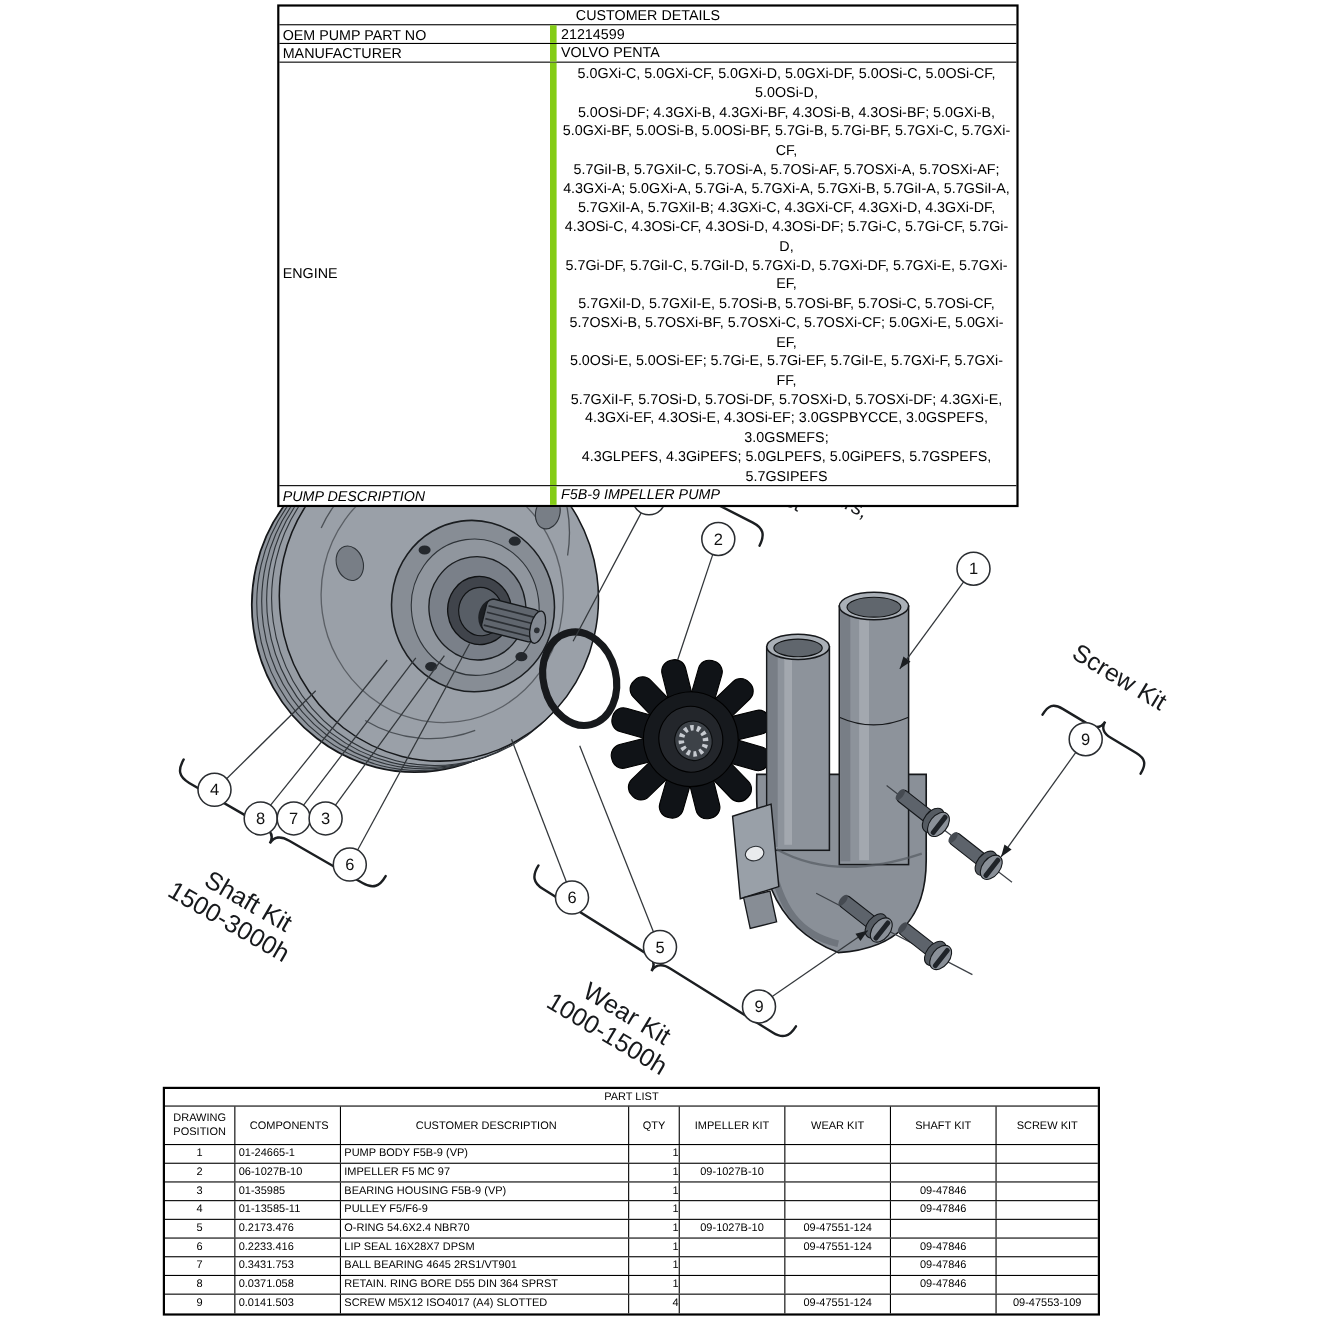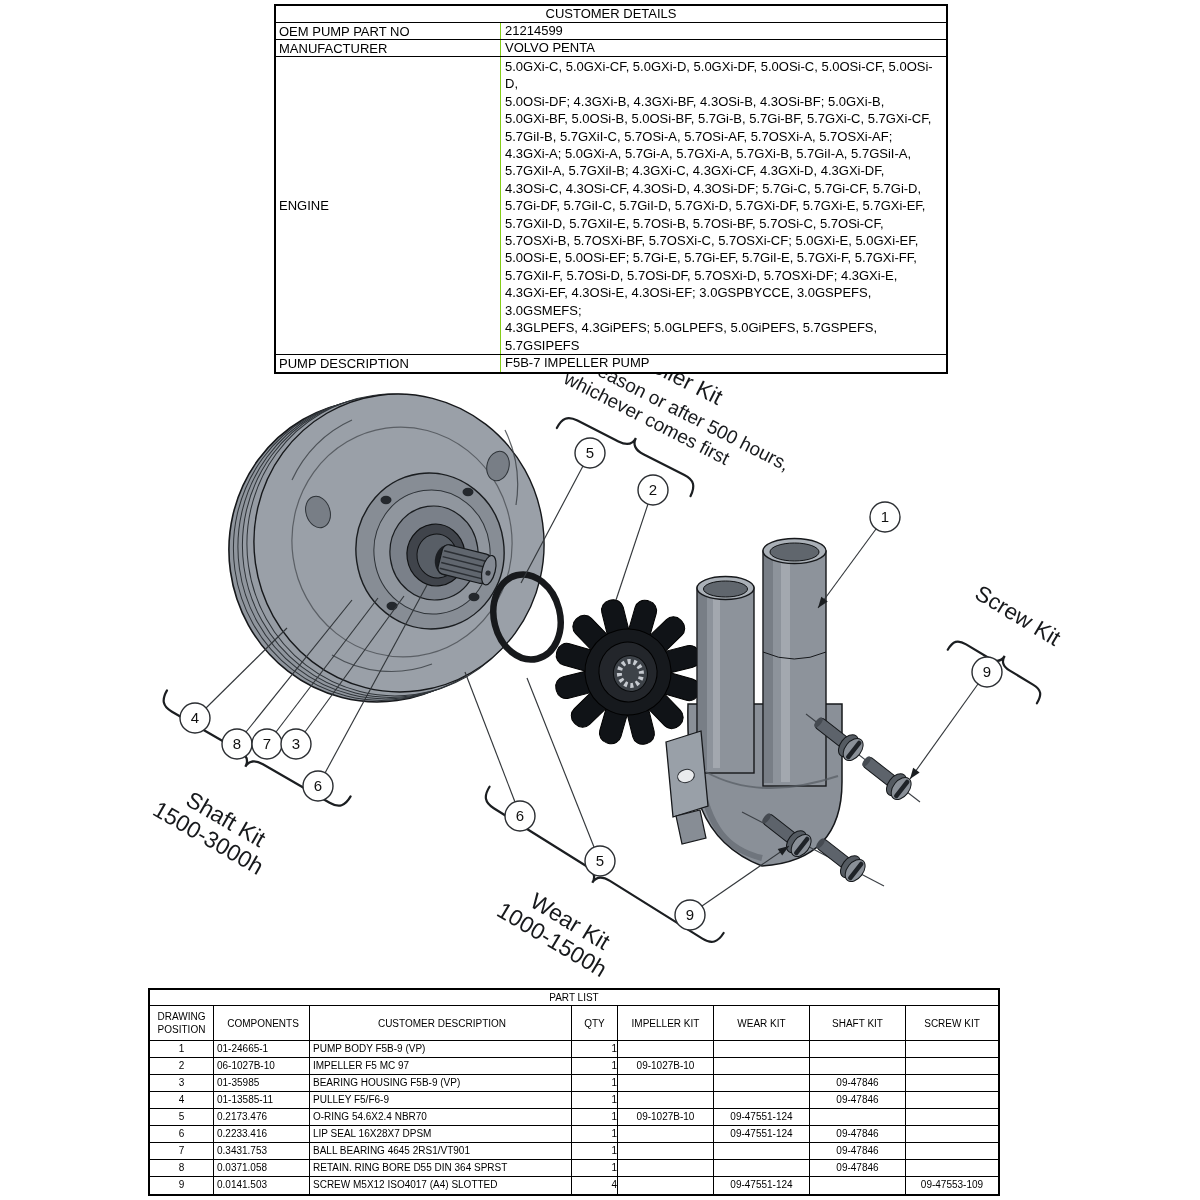"CUSTOMER DETAILS" .cd-table { margin-left: 22px -> none }
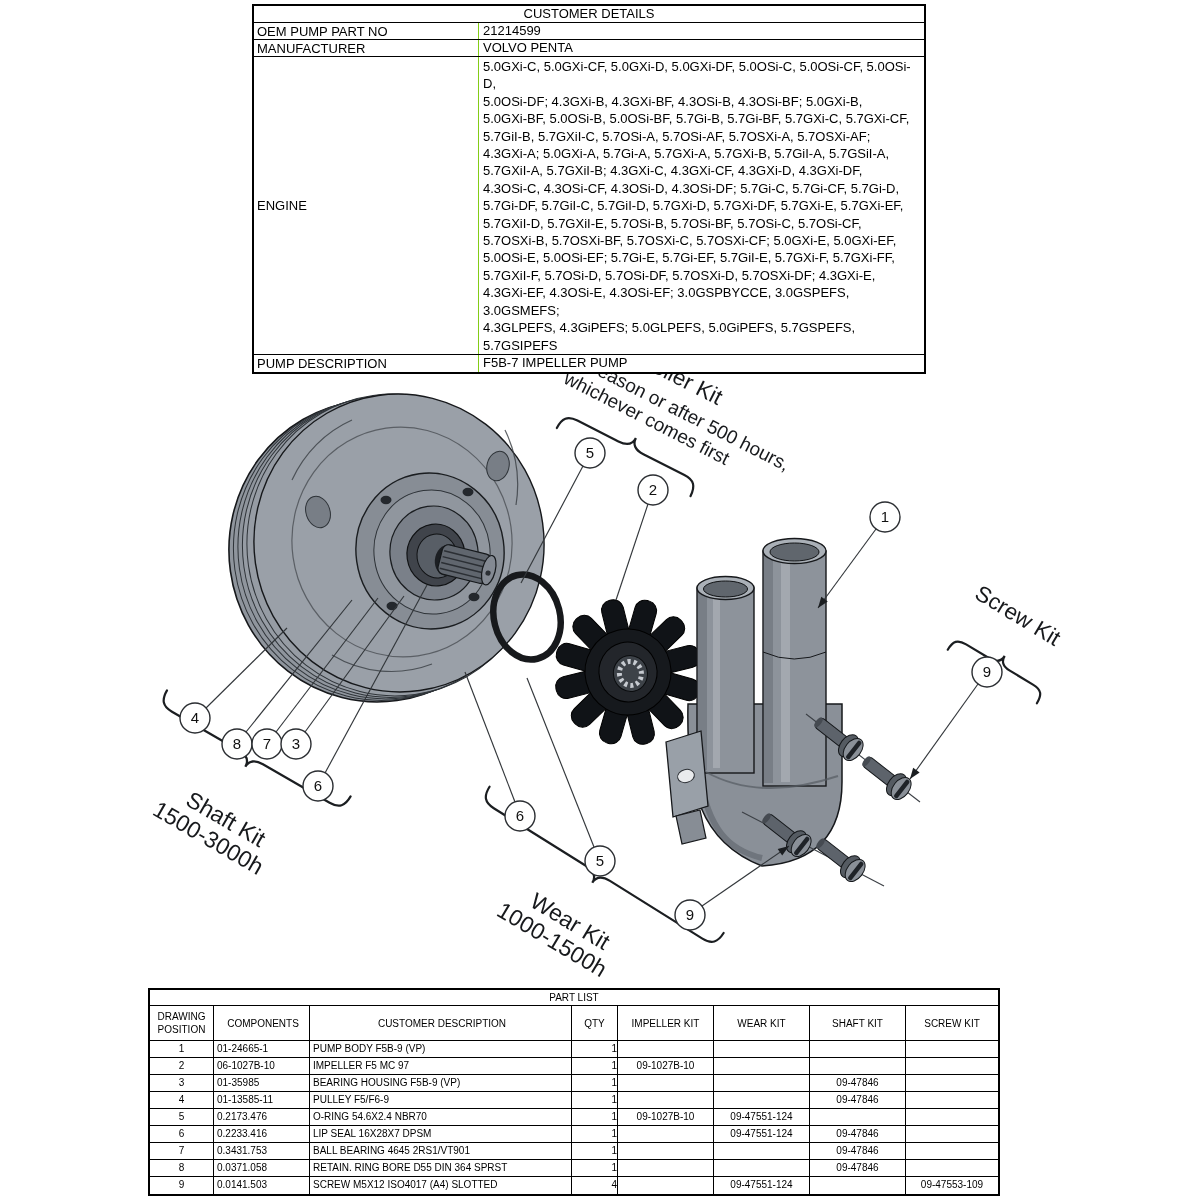"OEM PUMP PART NO" .cd-label { border-right: 1px solid #84cc16 -> 6px solid #84cc16; width: 225px -> 252px }
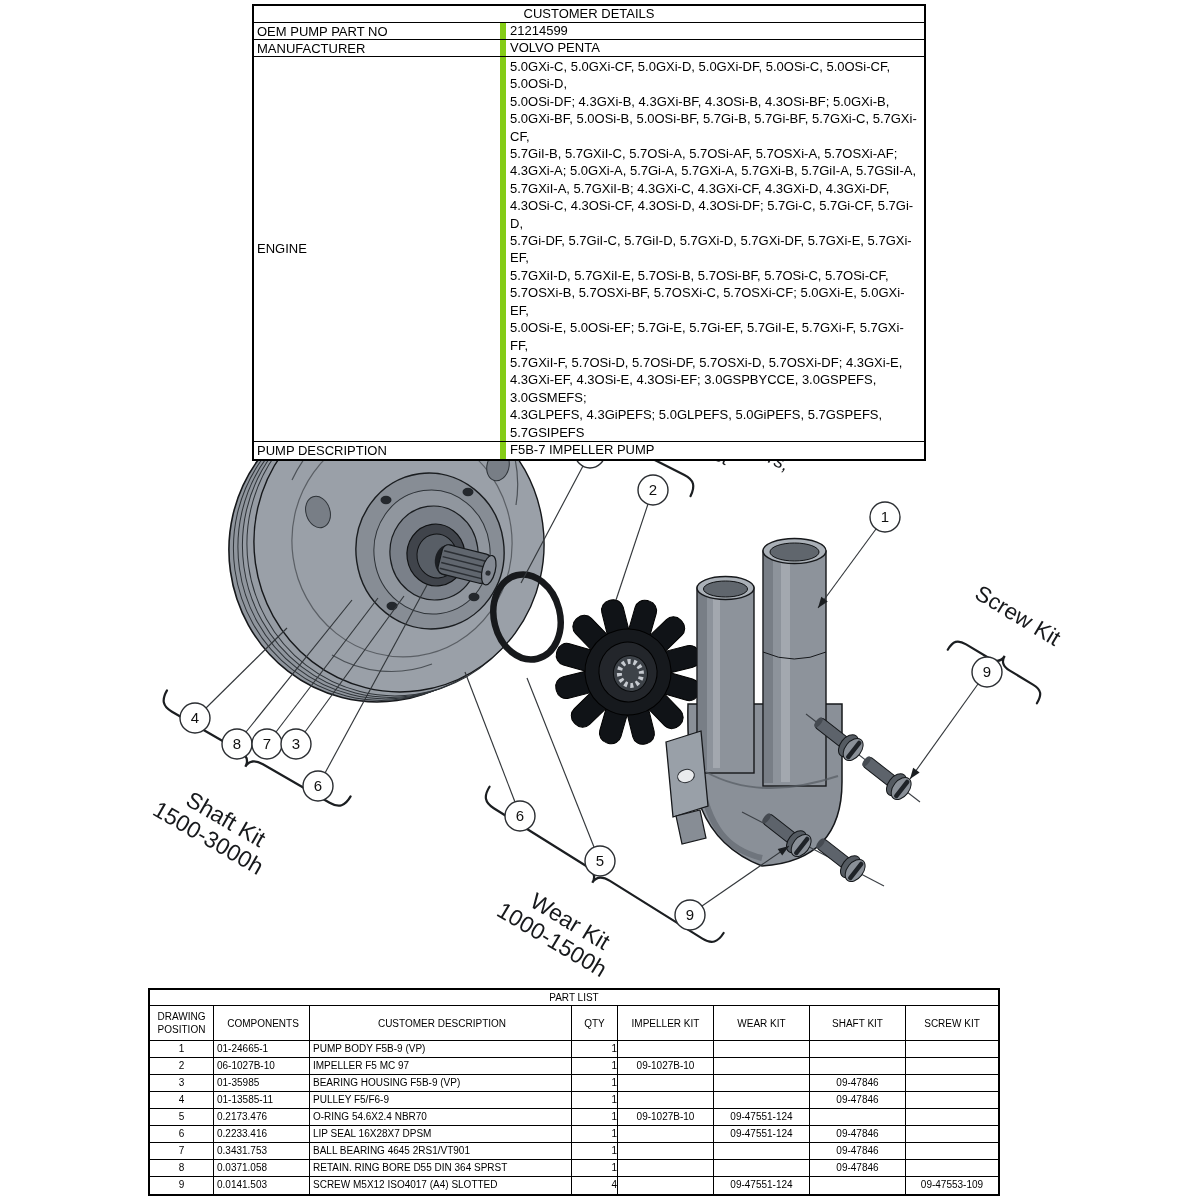"21214599" .cd-value { text-align: none -> center }
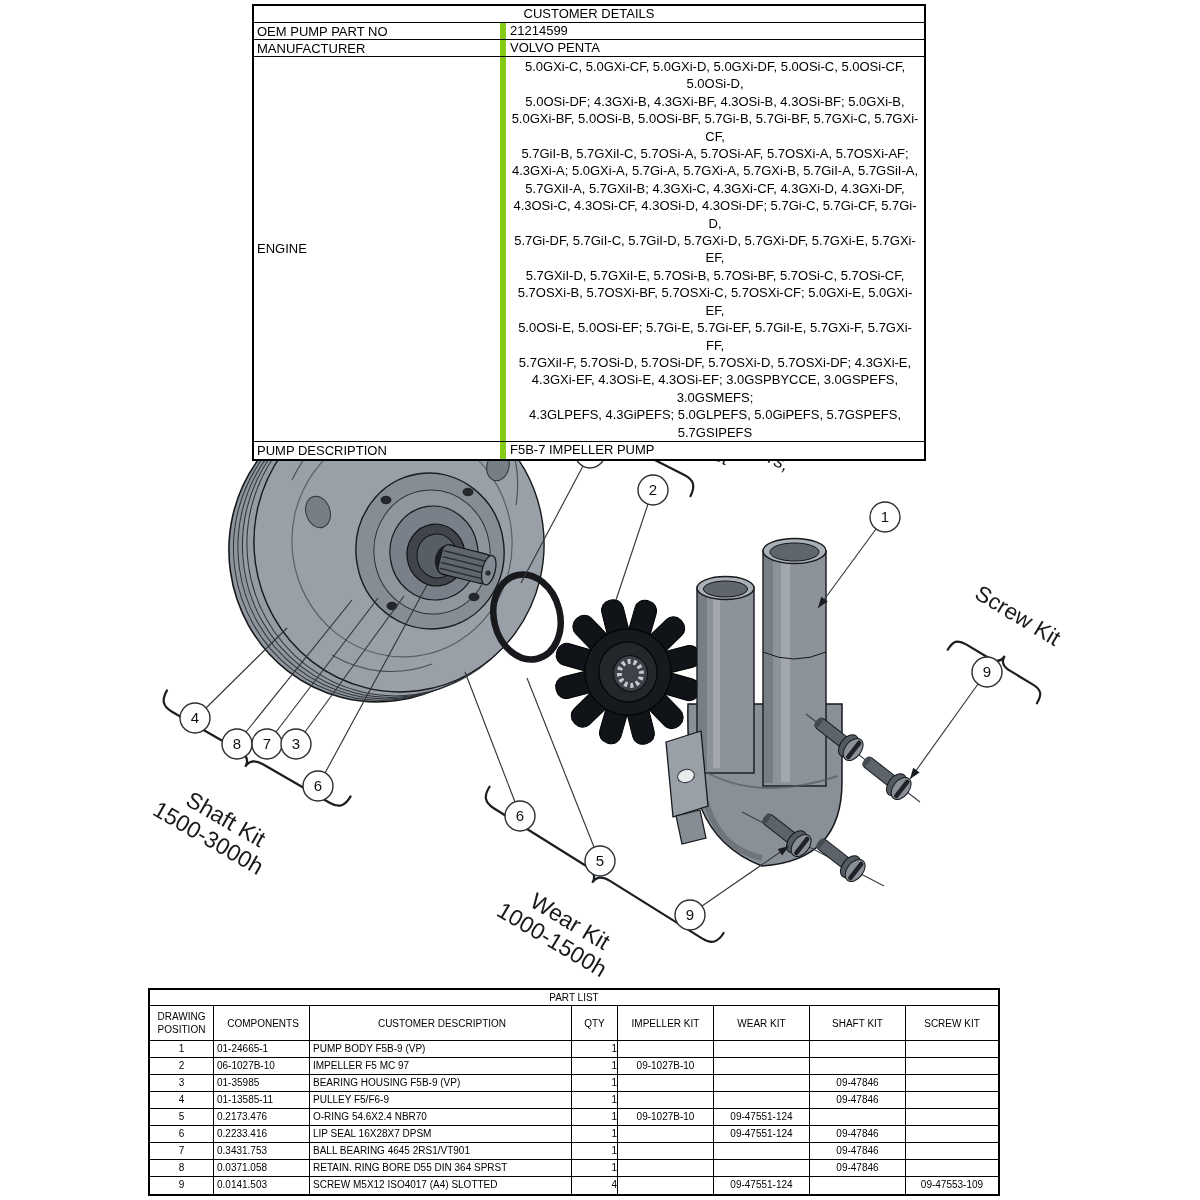"PUMP DESCRIPTION" .cd-row.last { font-style: none -> italic }
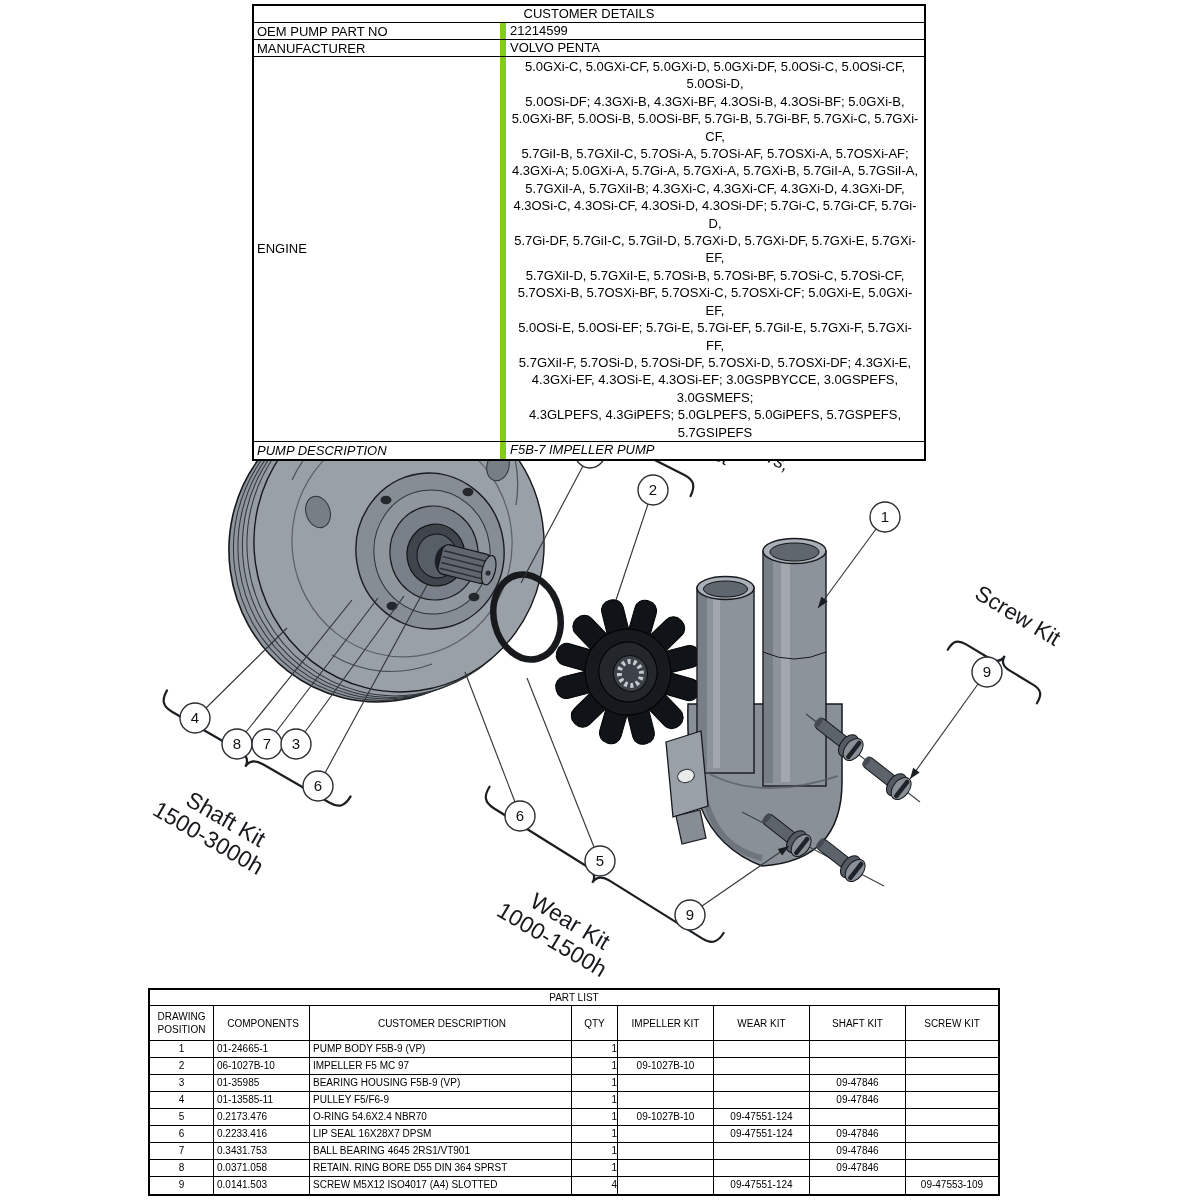"F5B-7 IMPELLER PUMP" div.cd-value { text: F5B-7 -> F5B-9 }
